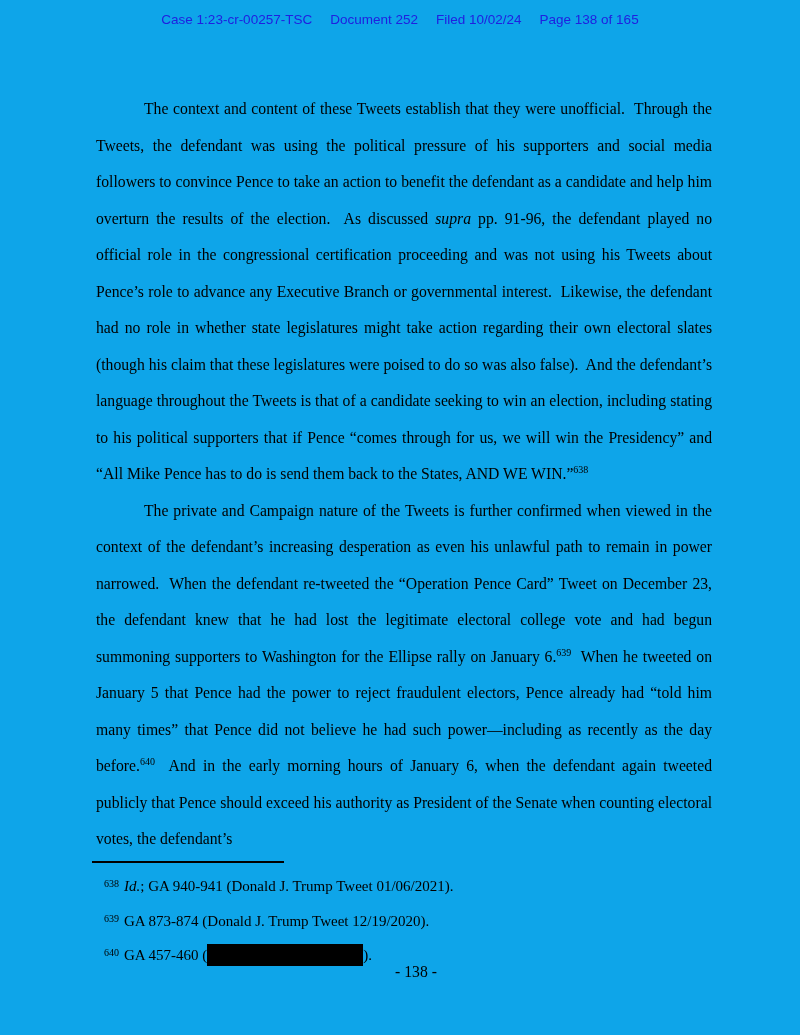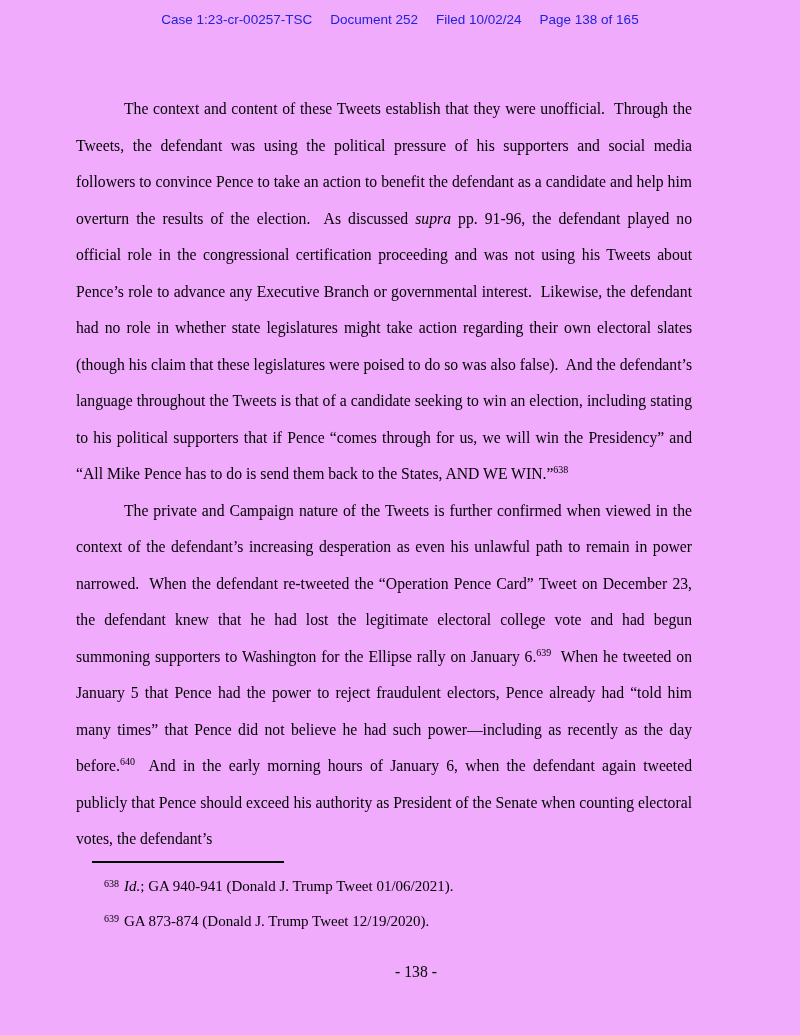"Case 1:23-cr-00257-TSC Document 252" .page { background: #f0abfc -> #0ea5e9 }
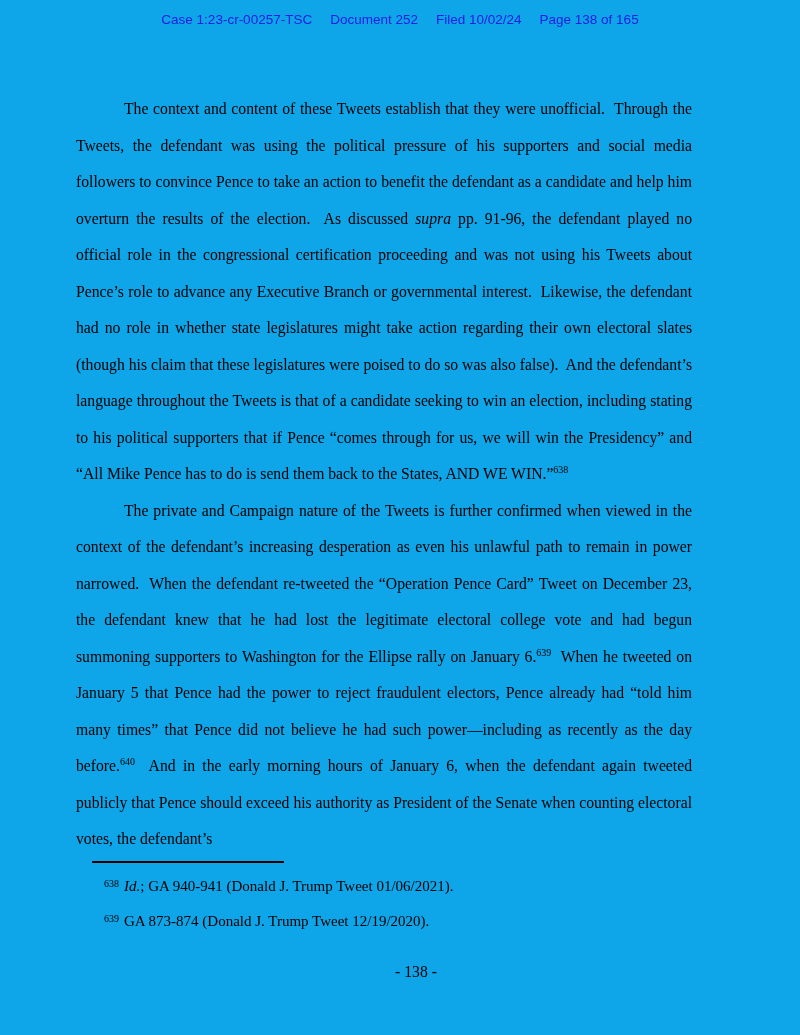"The context and content of" .content { left: 76px -> 96px }
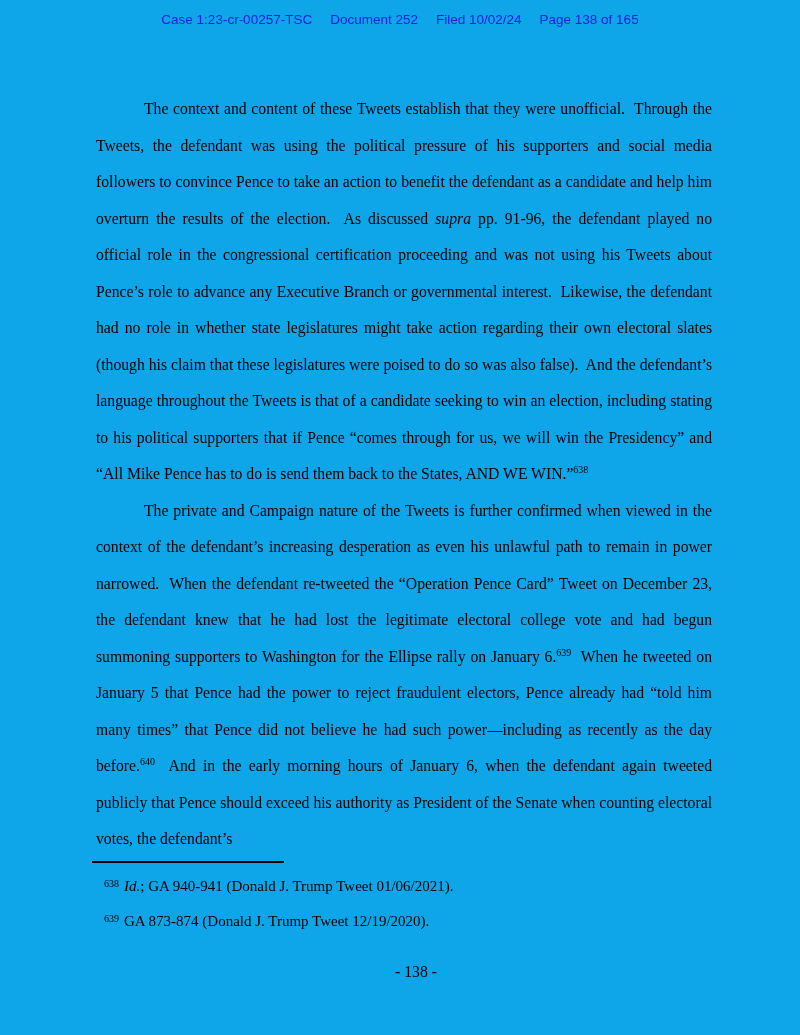"640 GA 457-460 ( )." p.footnote { html: none -> <p><sup>640</sup><span>GA 457-460 (</span><span></span><span>).</span></p> }
